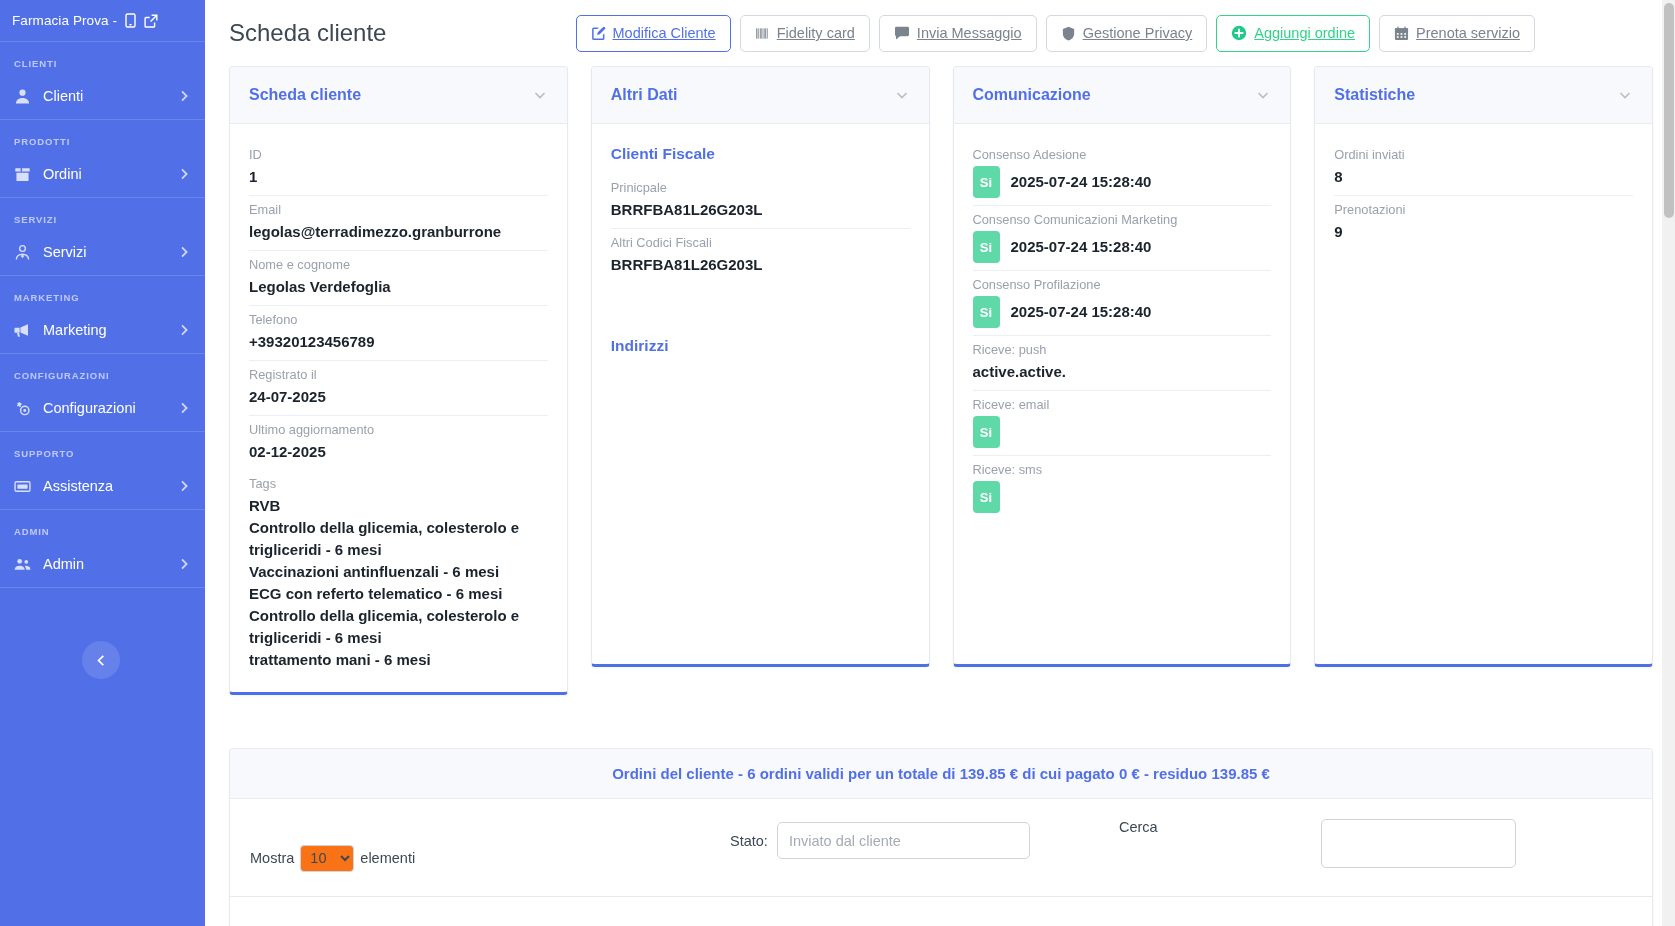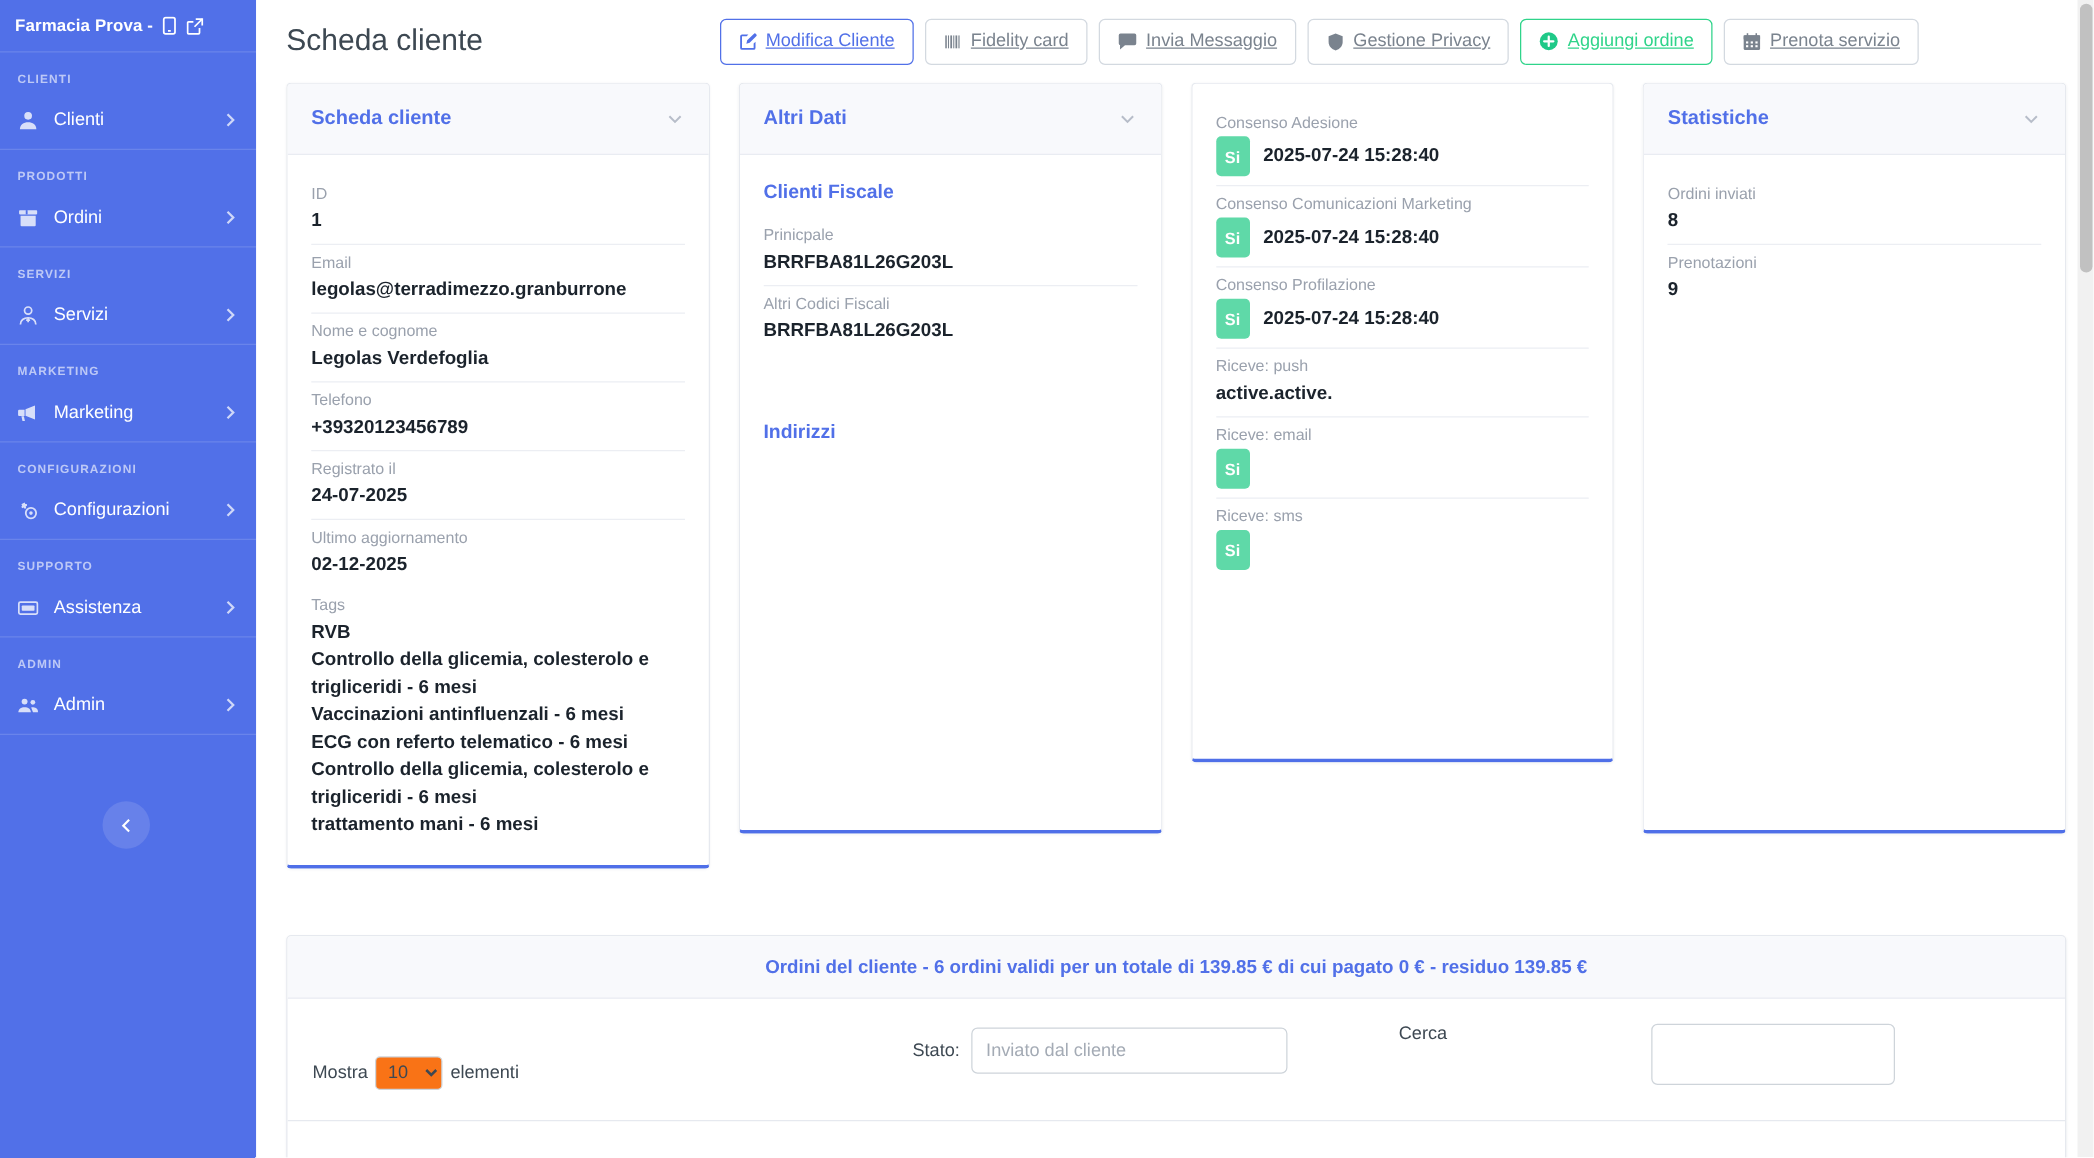"Farmacia Prova -" .brand { font-weight: bold -> normal }
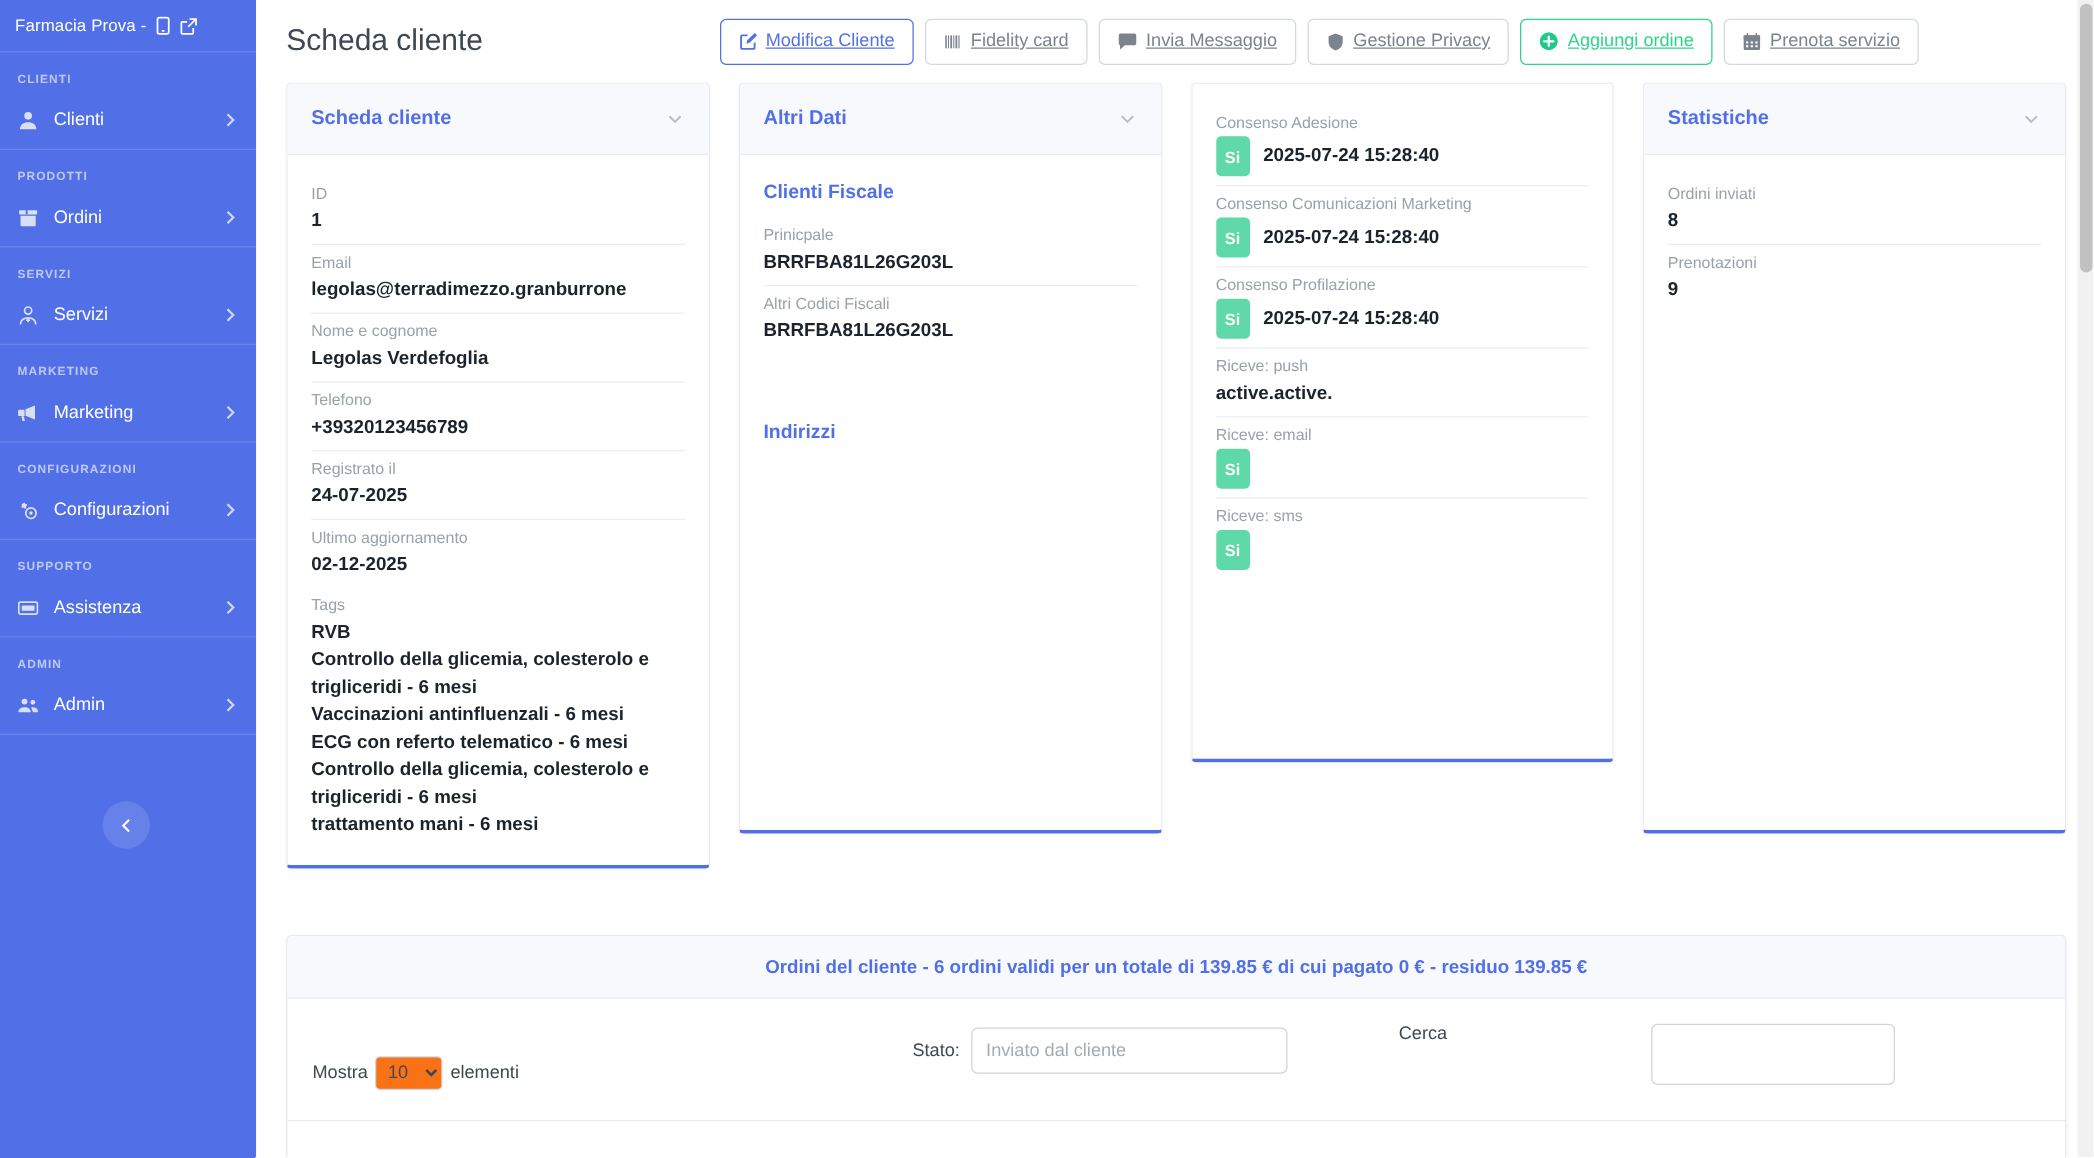"Comunicazione" div.card-head { html: none -> <div> <h2>Comunicazione</h2> <span> <svg> <path></path> </svg> </span> </div> }
